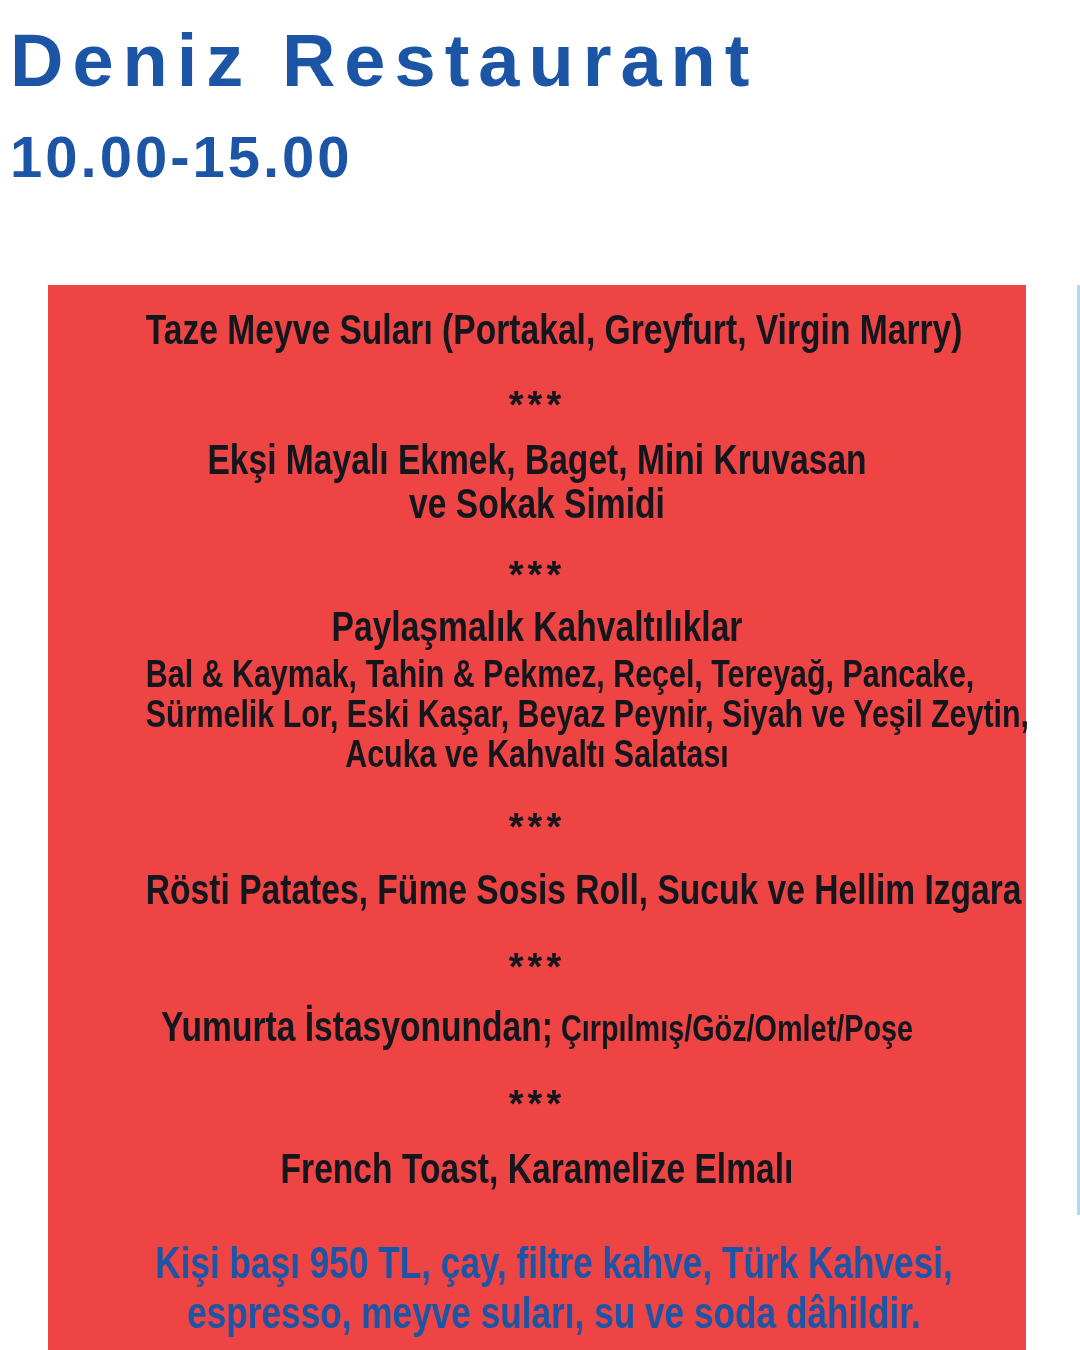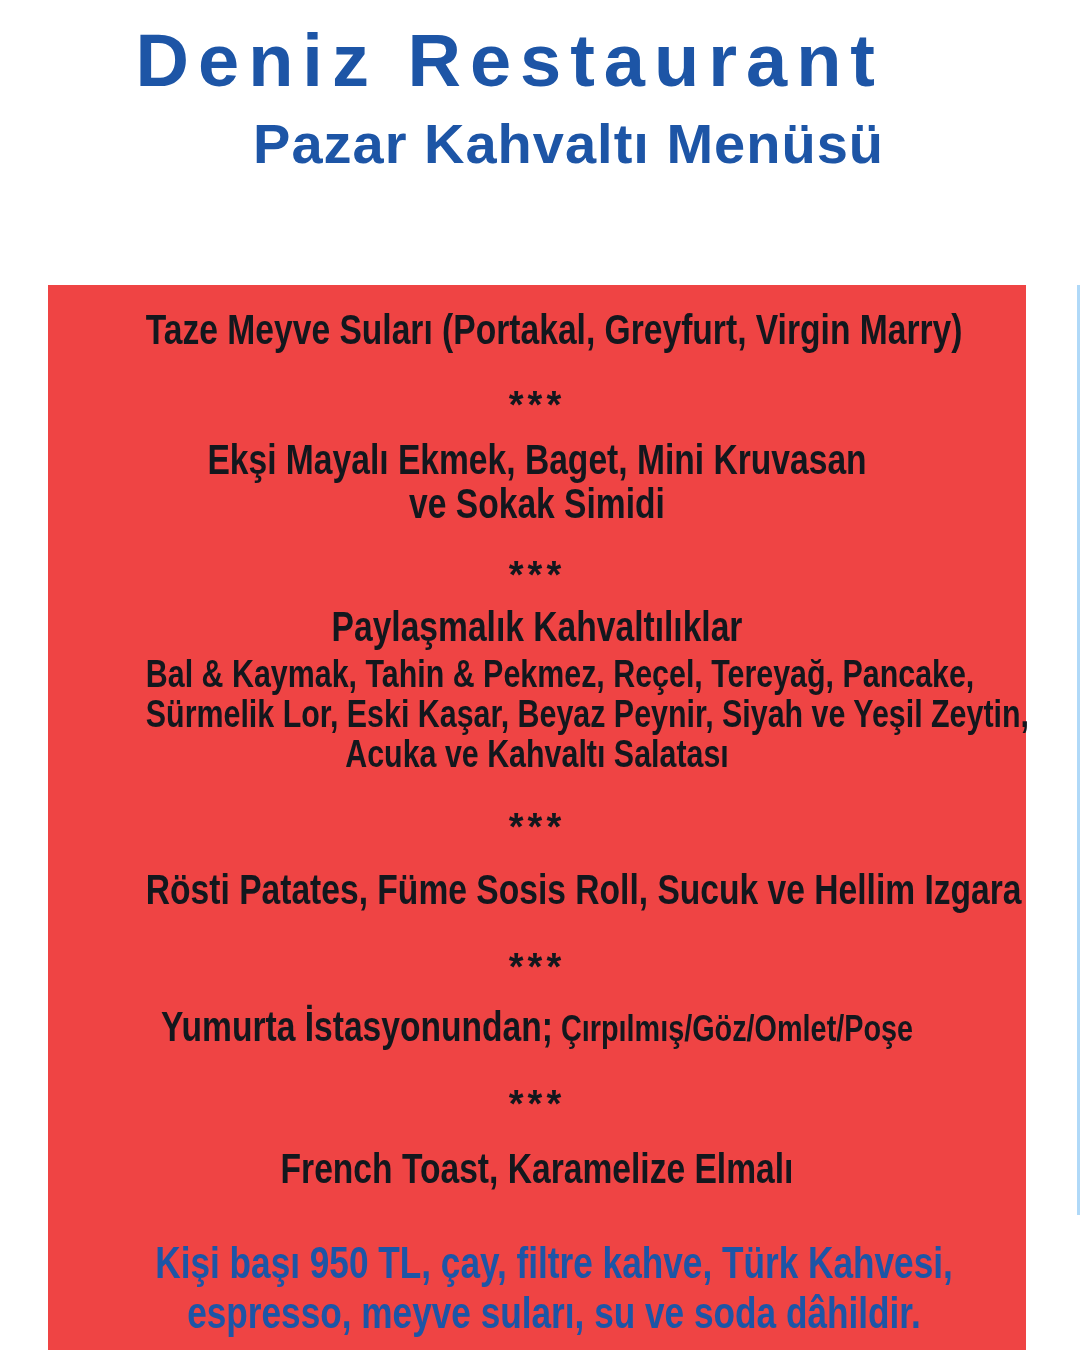"Deniz Restaurant" .header { left: 0 -> 10px; text-align: right -> left }
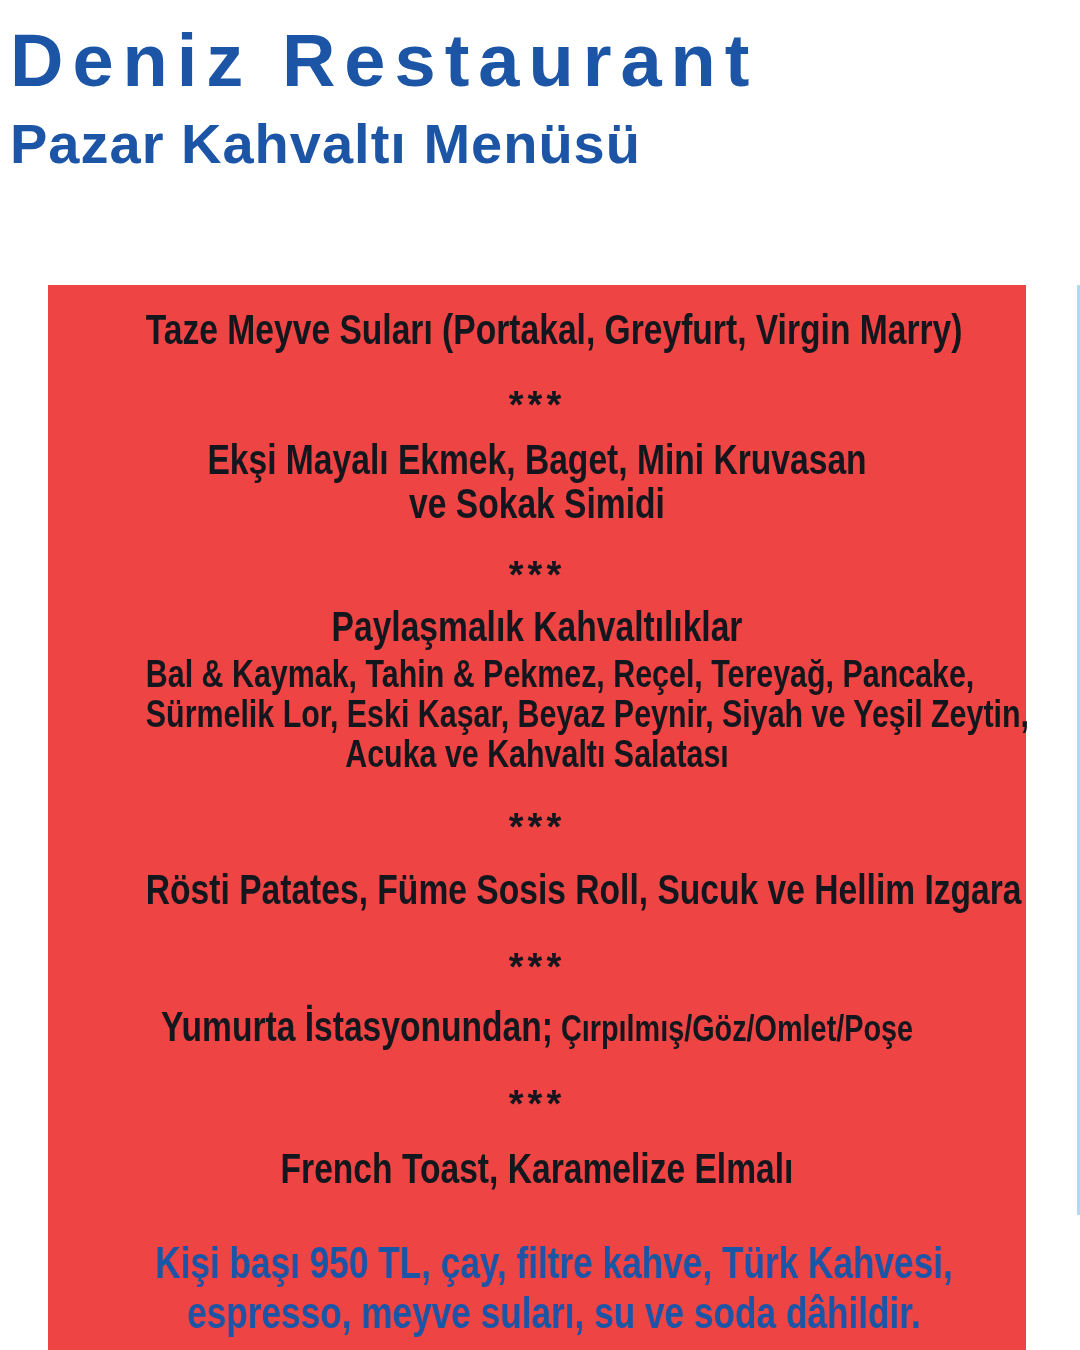"10.00-15.00" div.hours { html: none -> <div>10.00-15.00</div> }
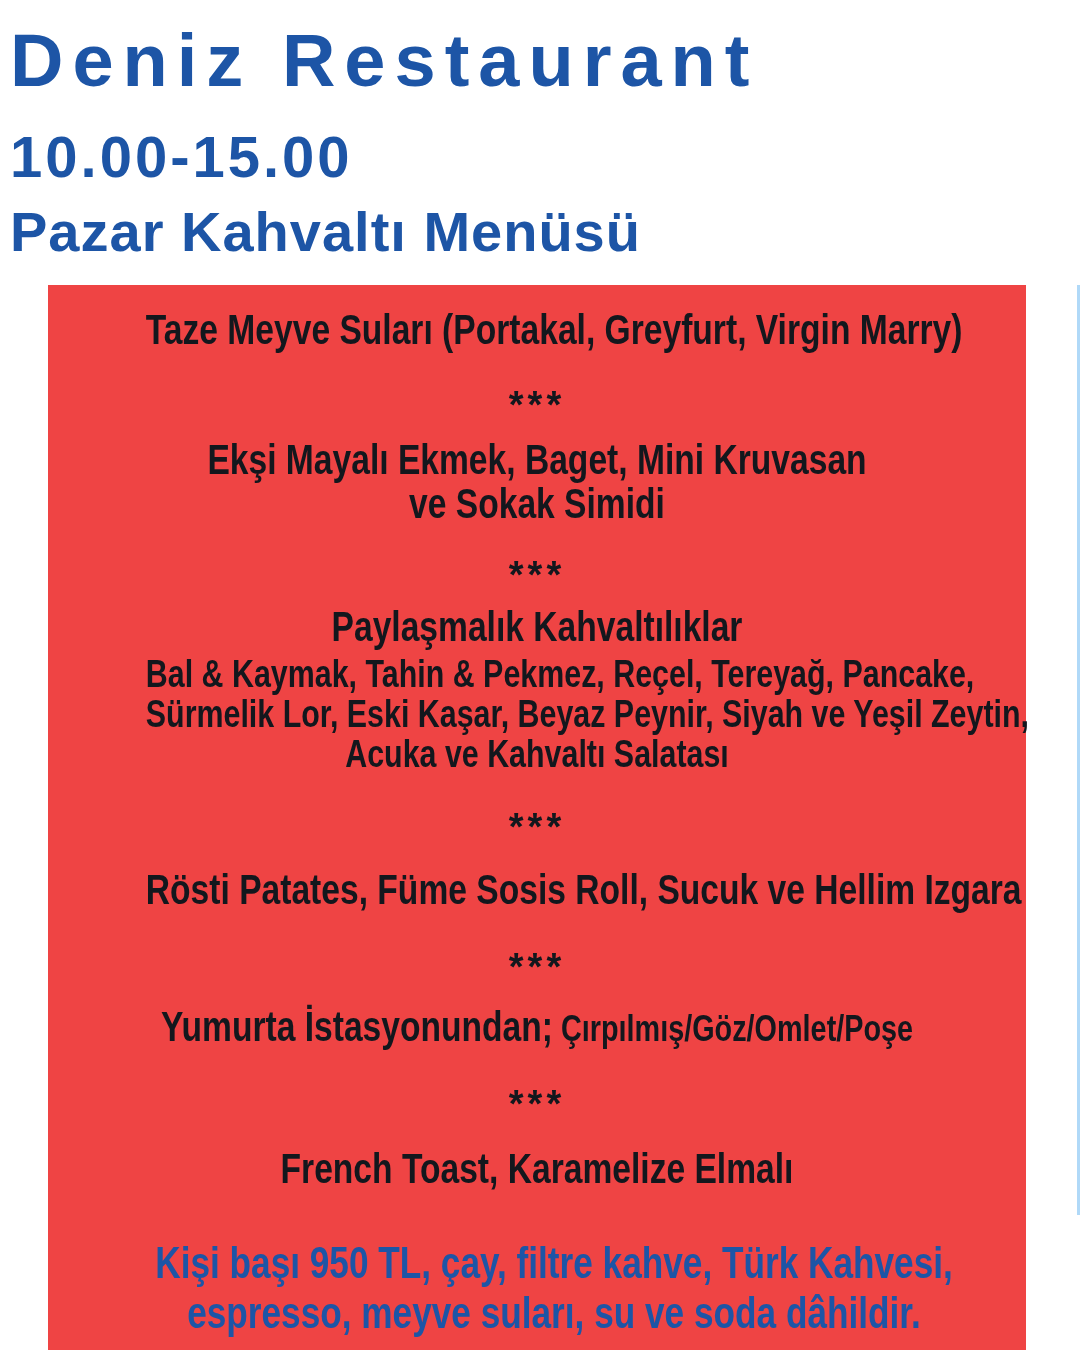"Pazar Kahvaltı Menüsü" div.subtitle { html: <div>Pazar Kahvaltı Menüsü</div> -> none }
